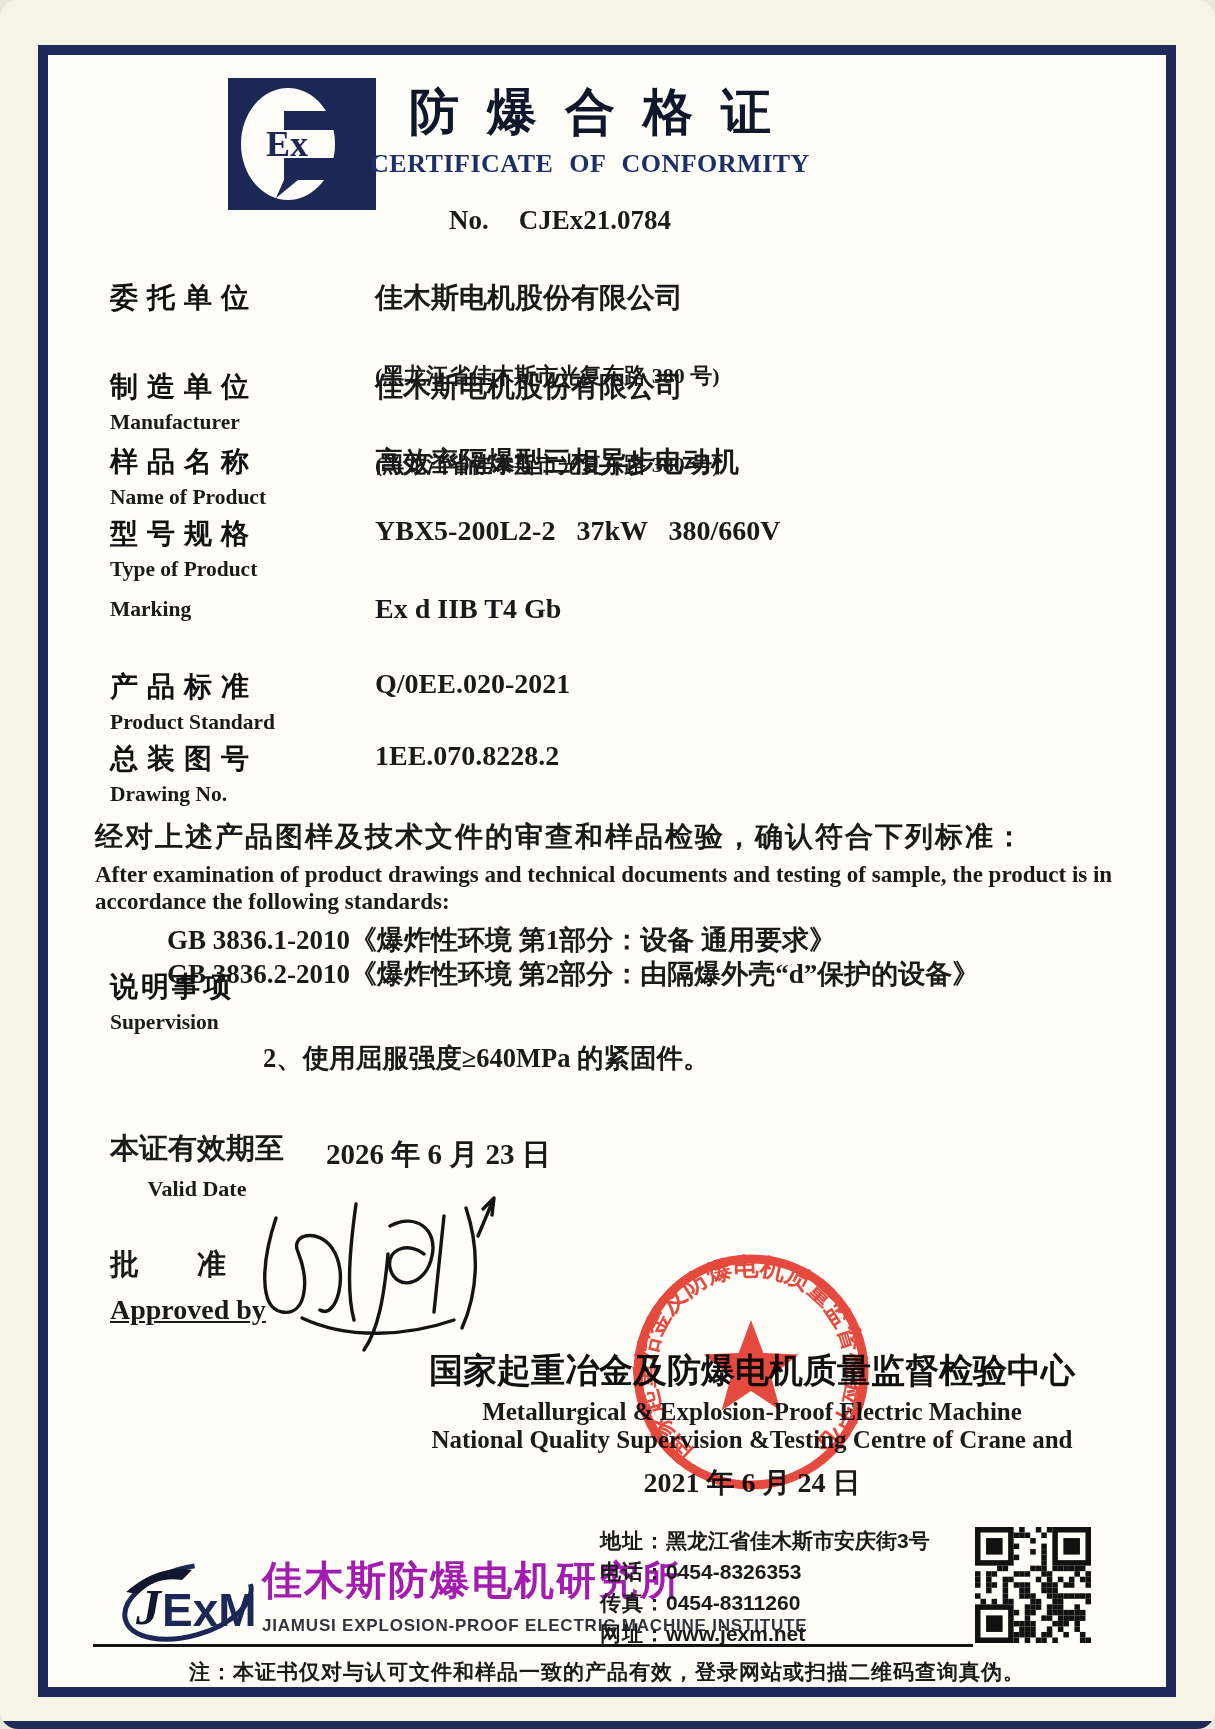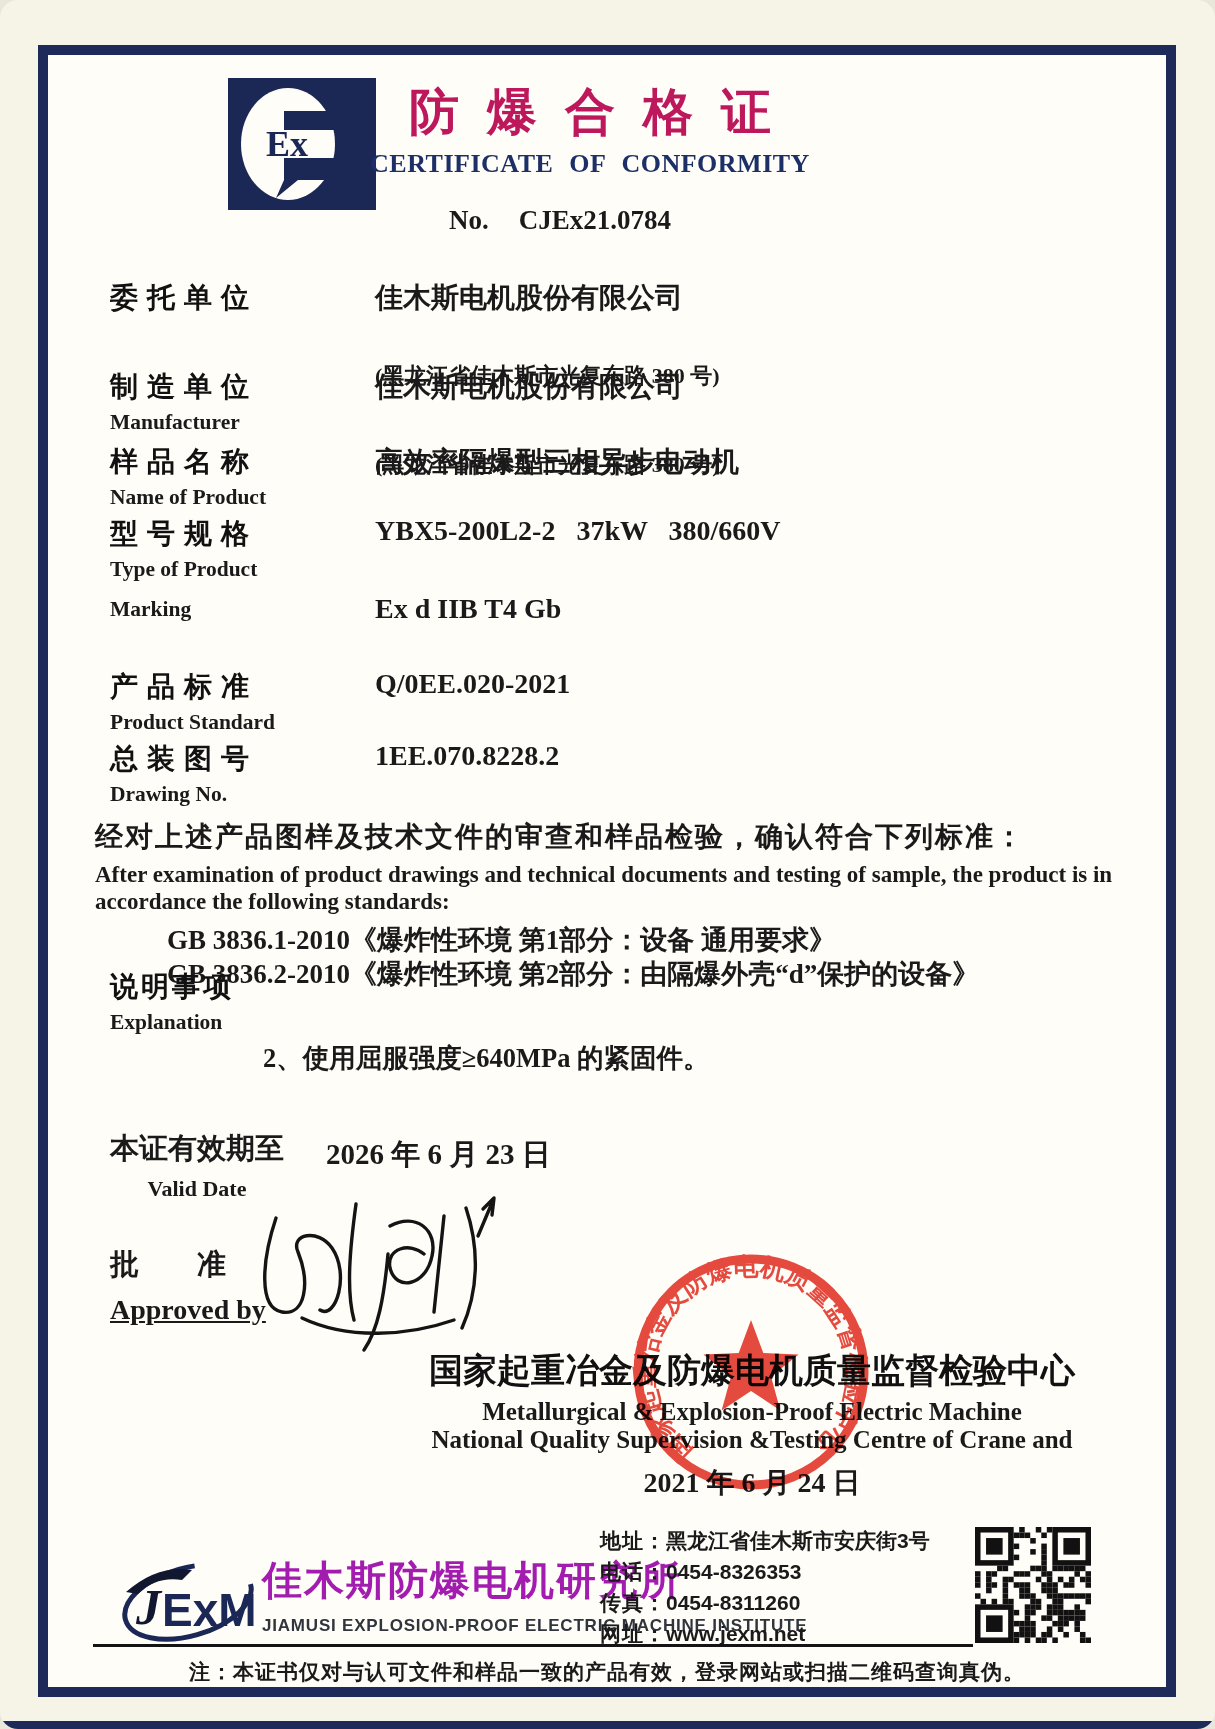"防爆合格证" .title-cn { color: #be185d -> #0f172a }
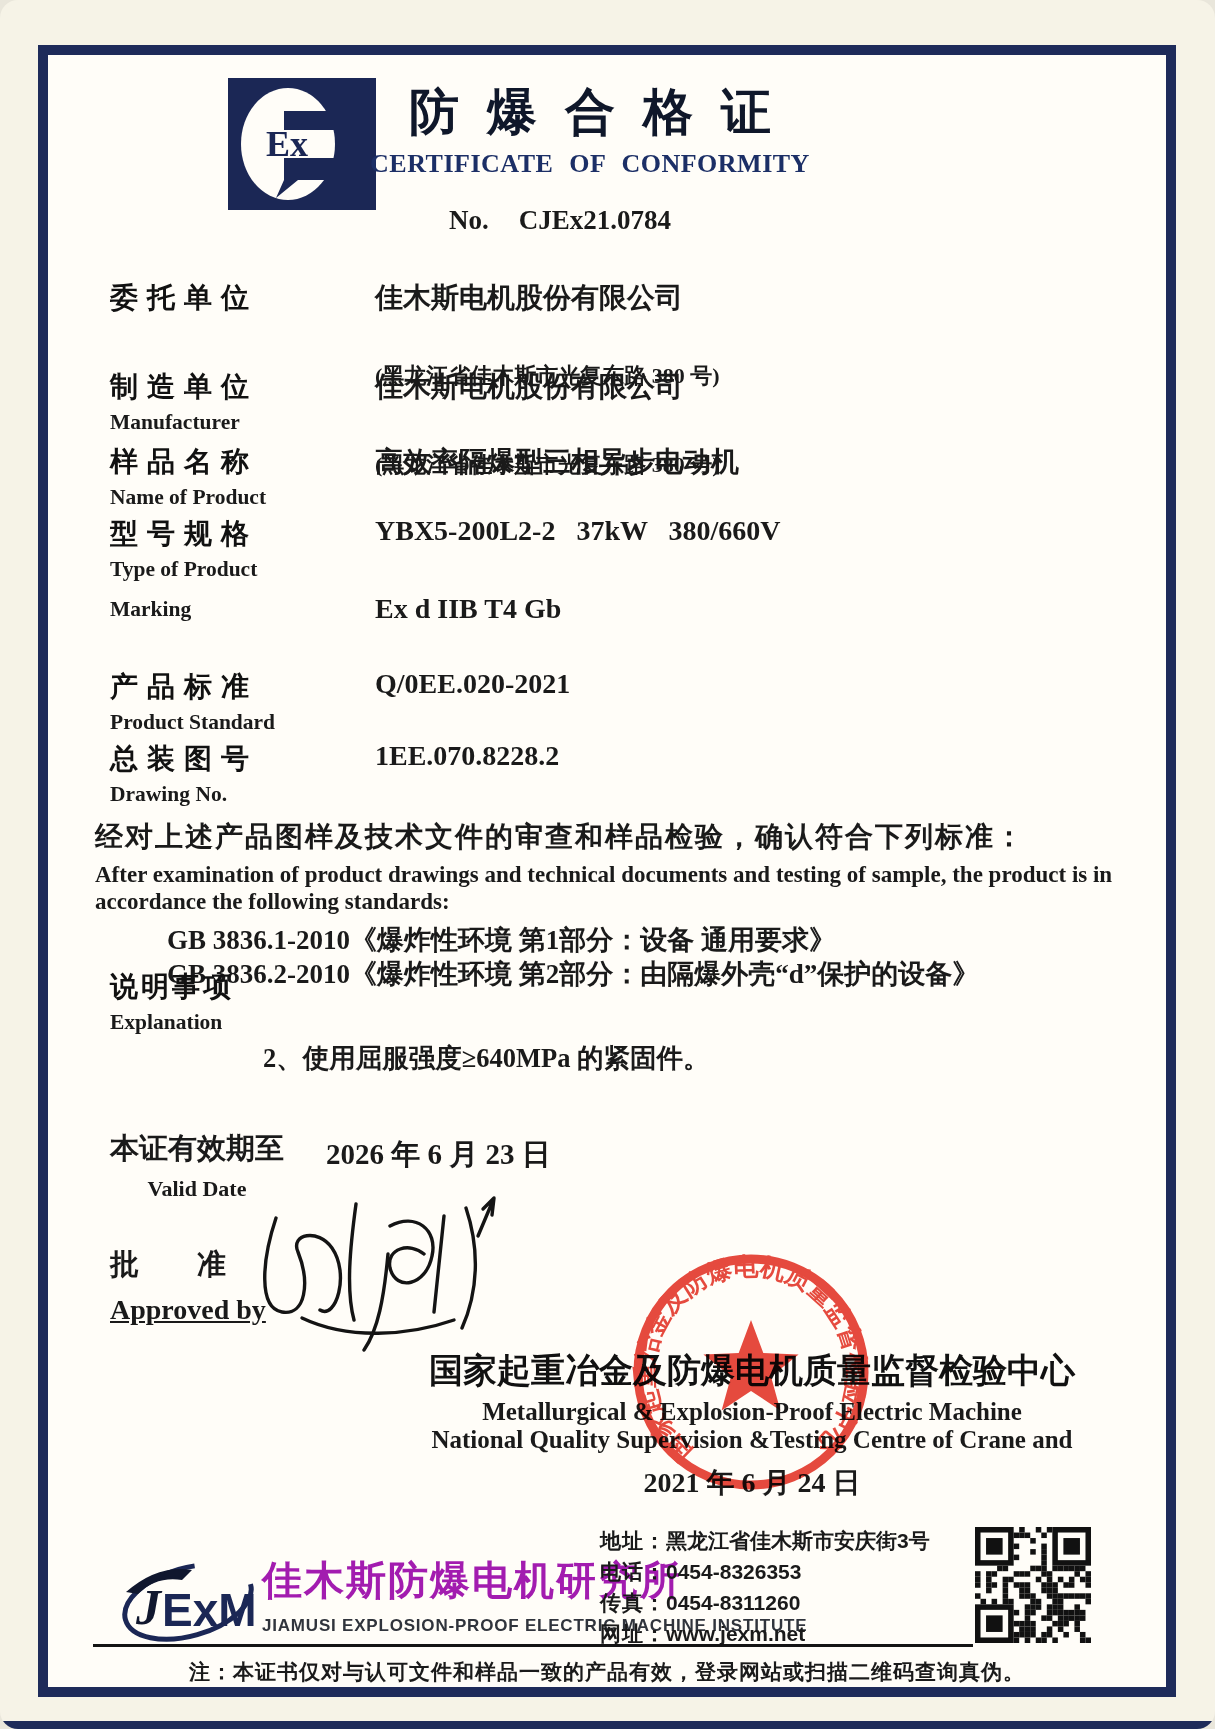"Explanation" div.lab-en { text: Explanation -> Supervision }
